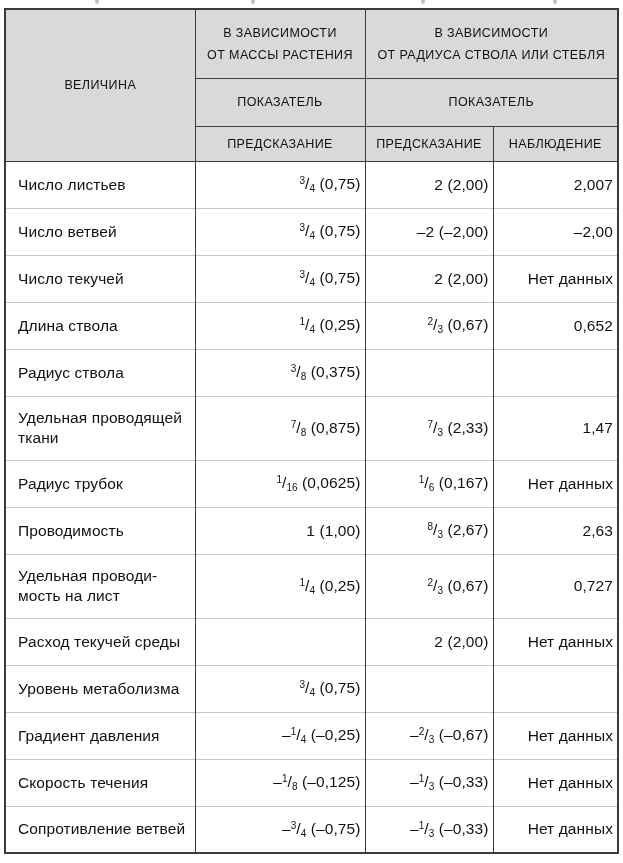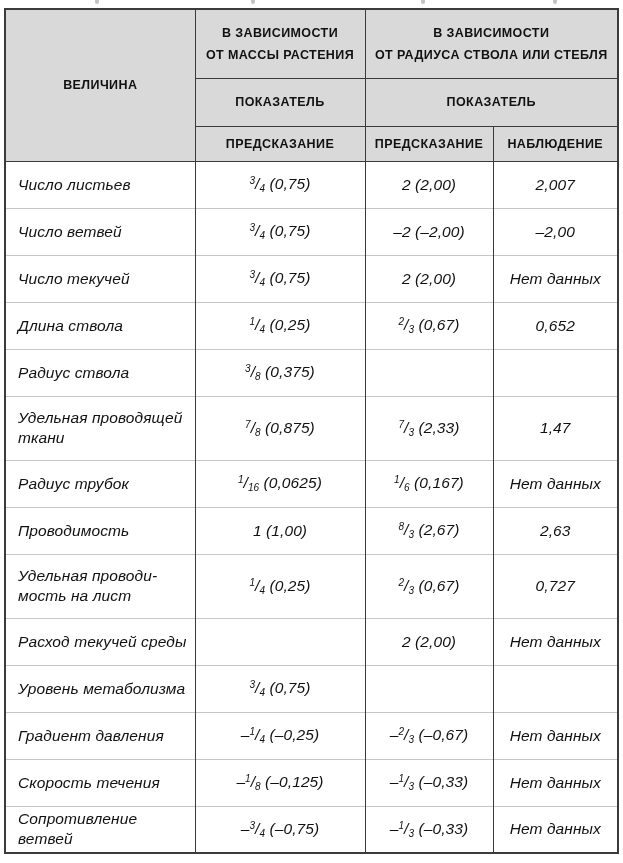"В ЗАВИСИМОСТИ" thead th { font-weight: bold -> normal }
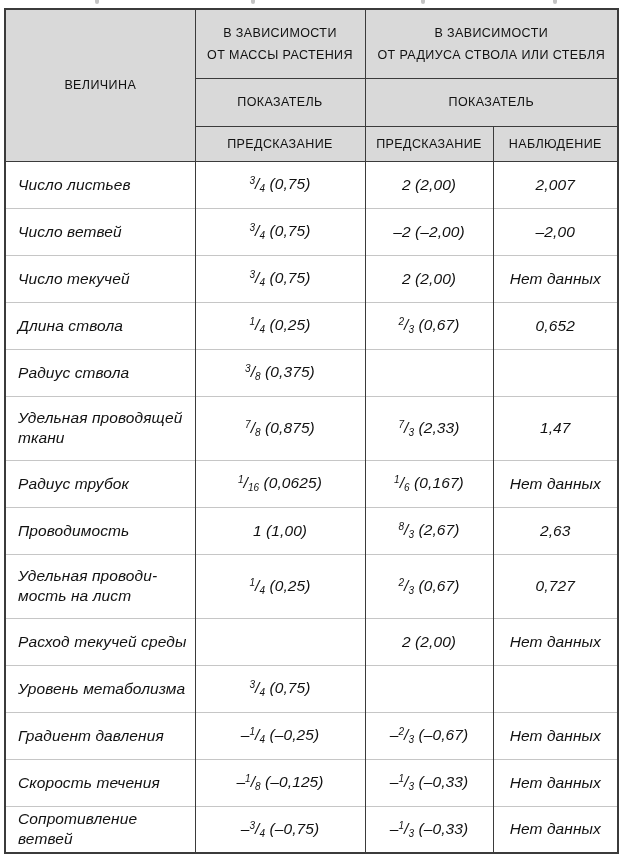"Число листьев" tbody tr { font-style: italic -> none }
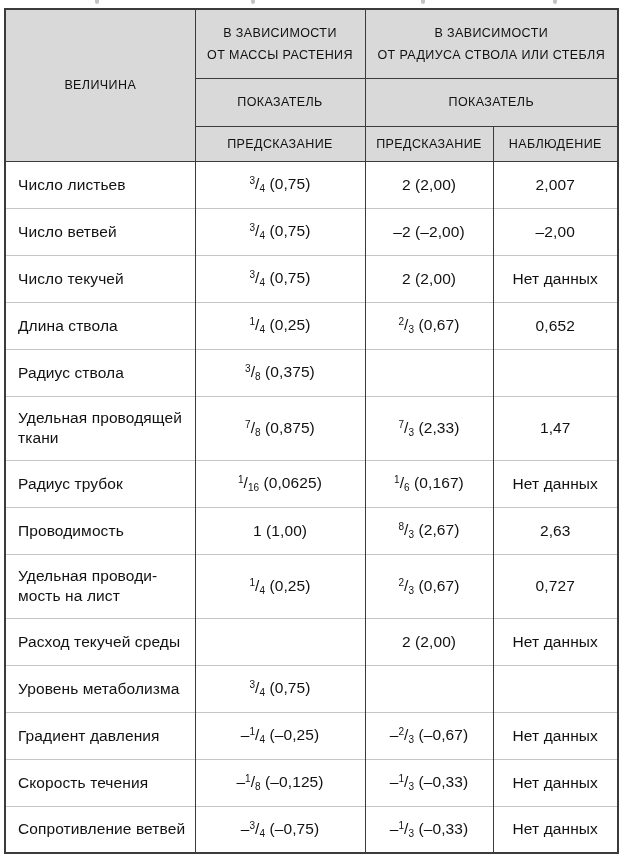"3/4 (0,75)" tbody td.val { text-align: center -> right }
